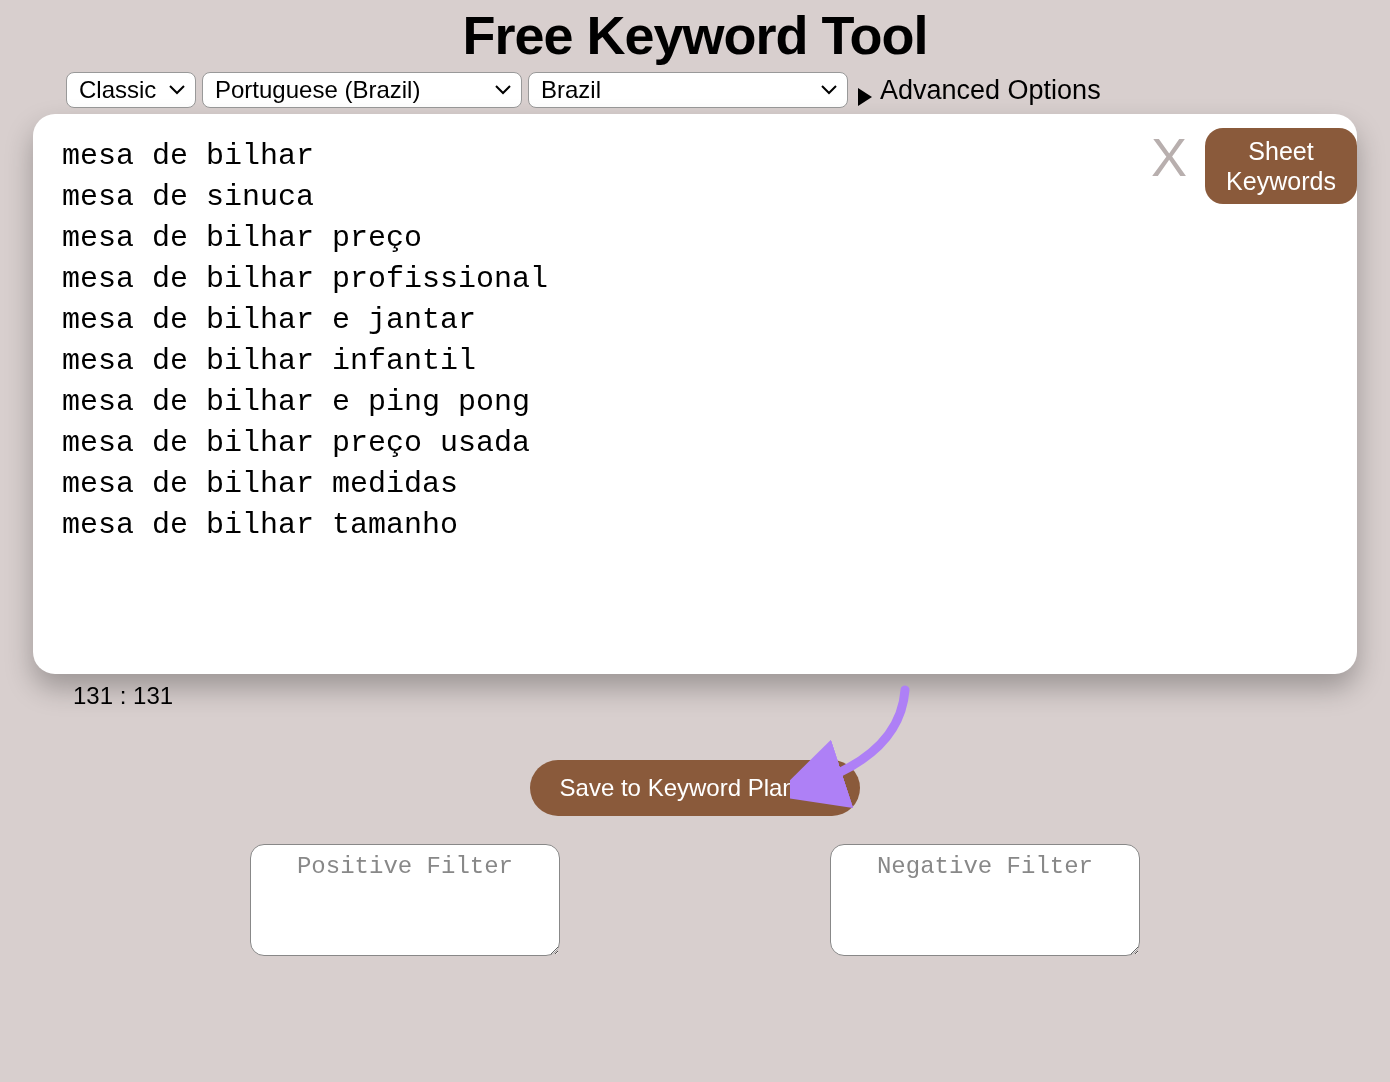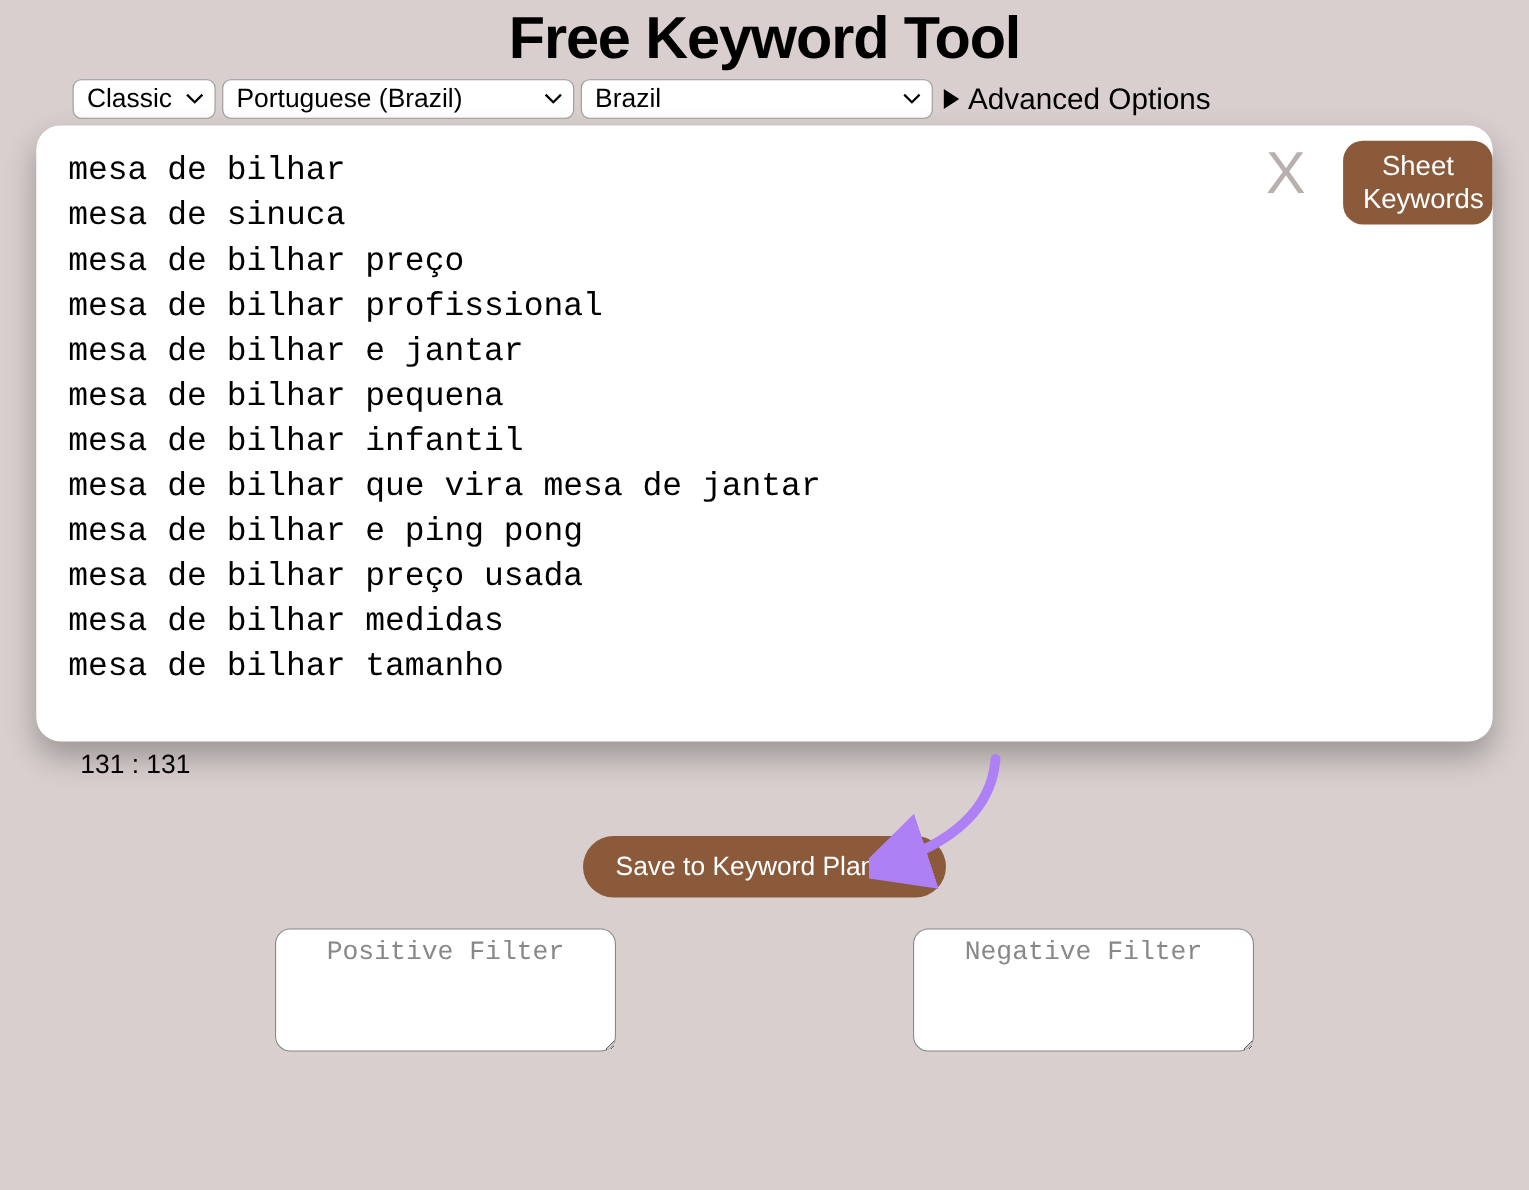"Advanced Options" .adv-options { align-items: center -> flex-end }
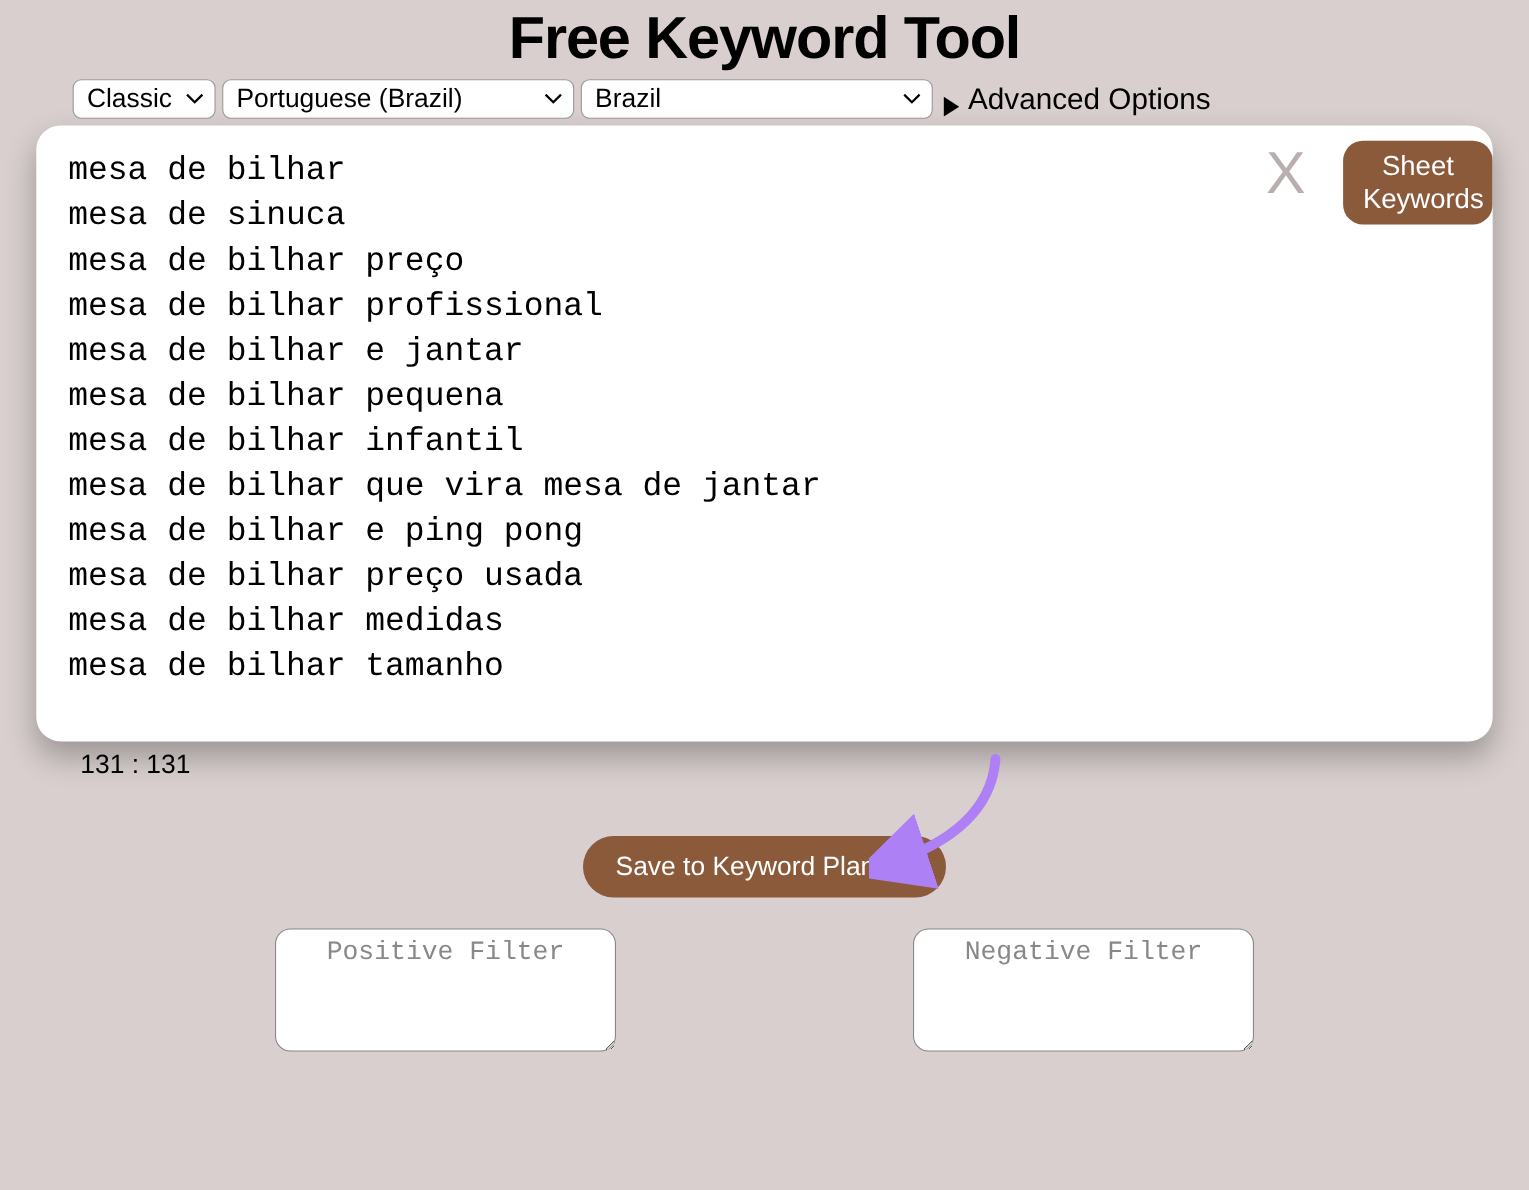"Sheet" .sheet-btn { width: 136px -> 152px }
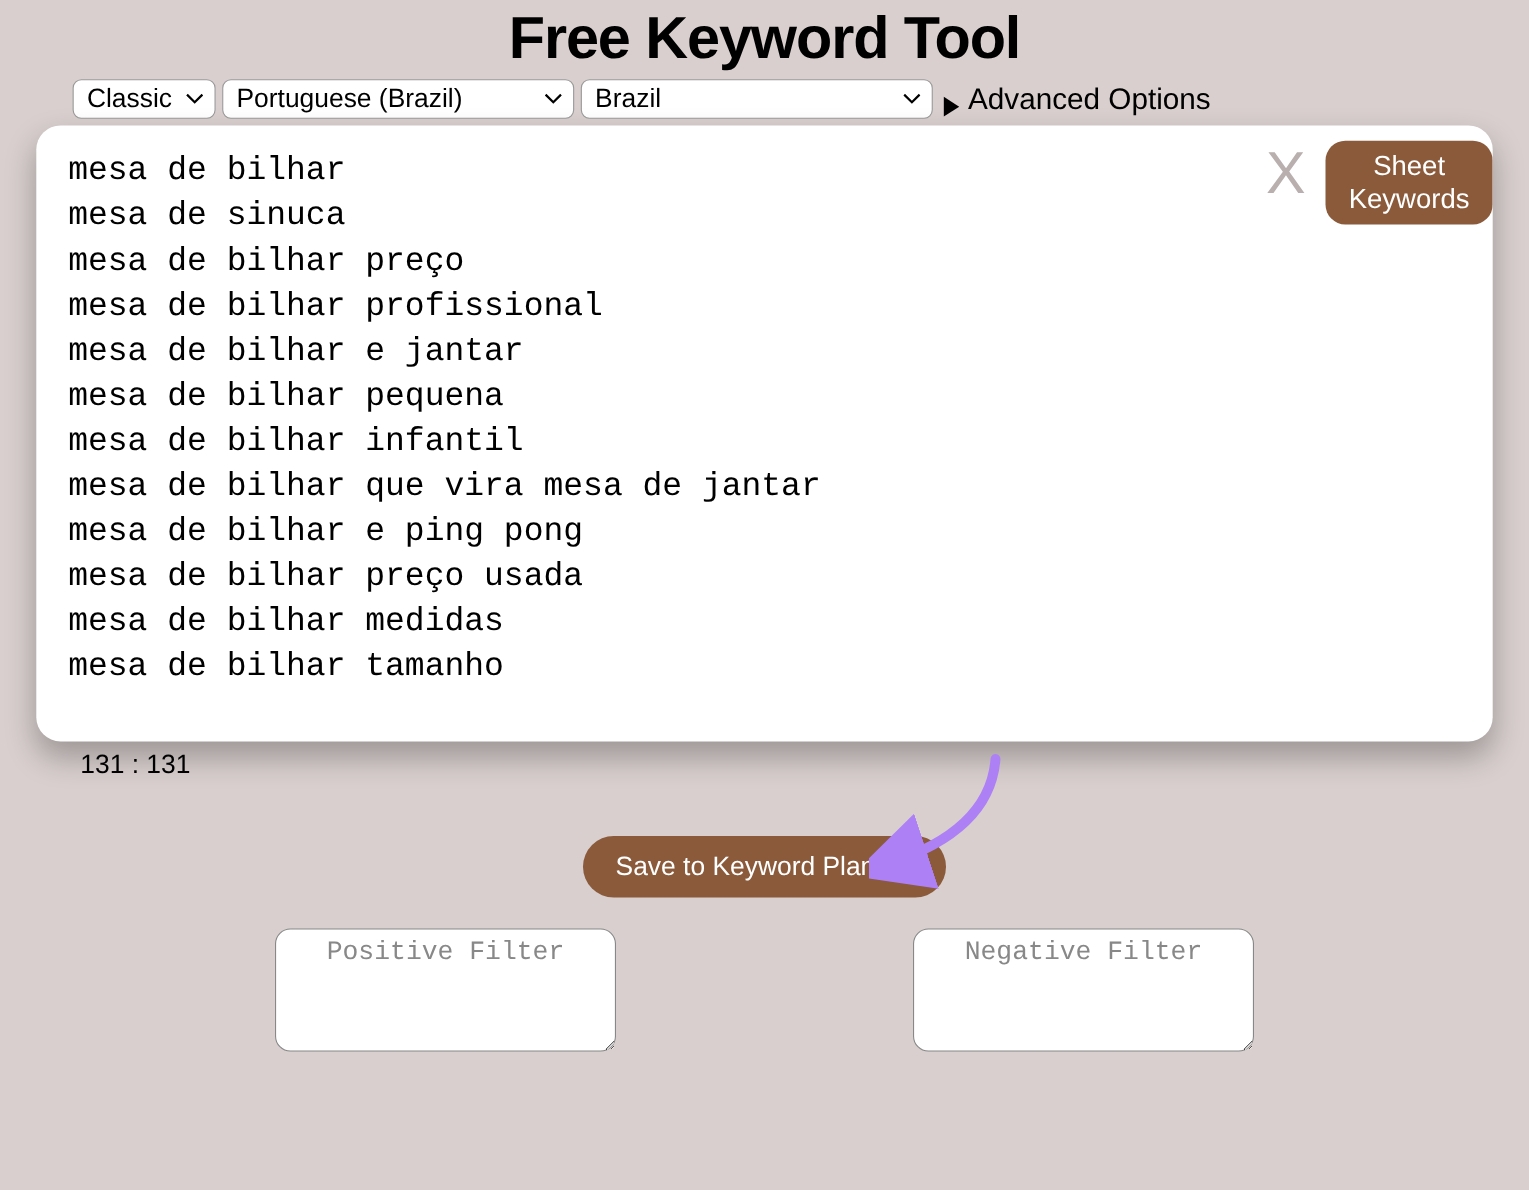"mesa de bilhar pequena" div { html: <div>mesa de bilhar pequena</div> -> none }
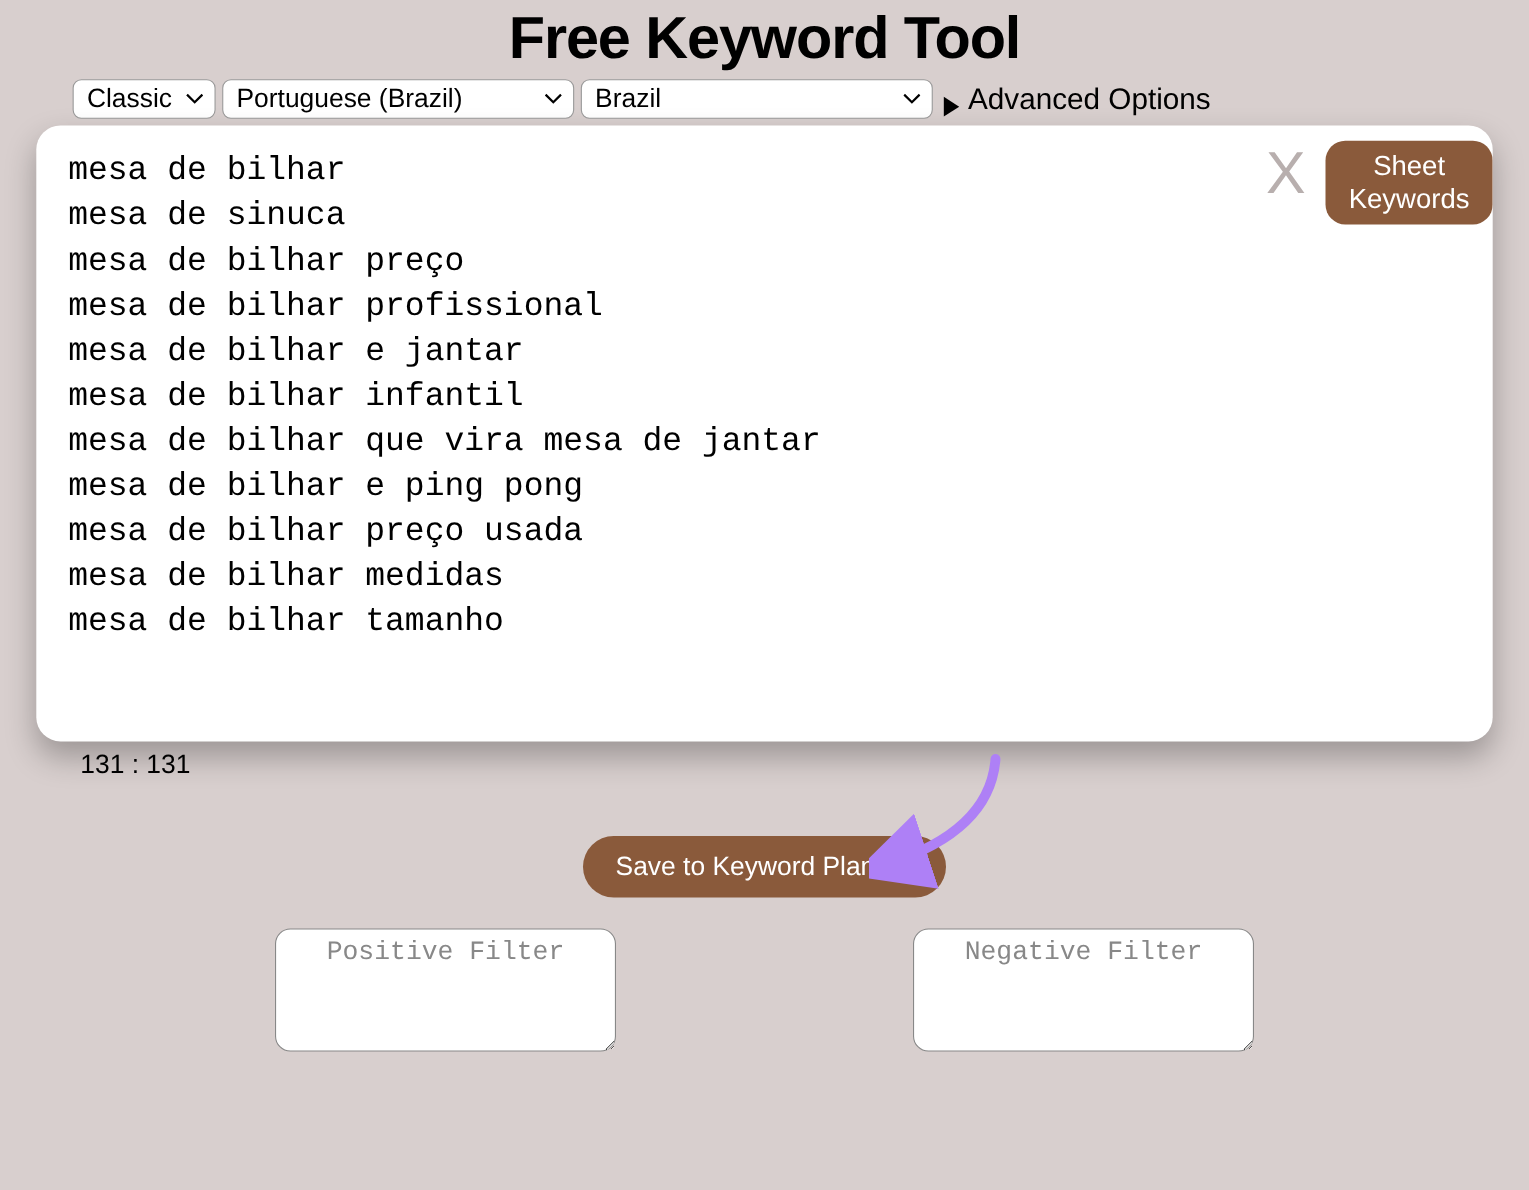"mesa de bilhar que vira" div { html: <div>mesa de bilhar que vira mesa de jantar</div> -> none }
